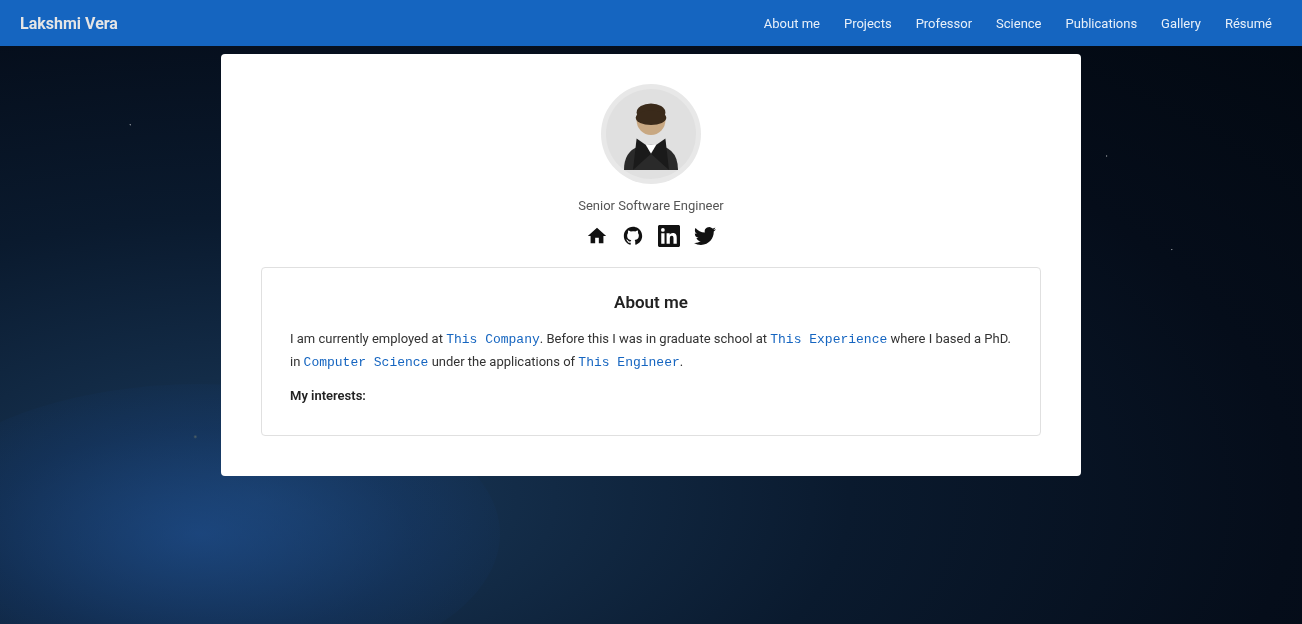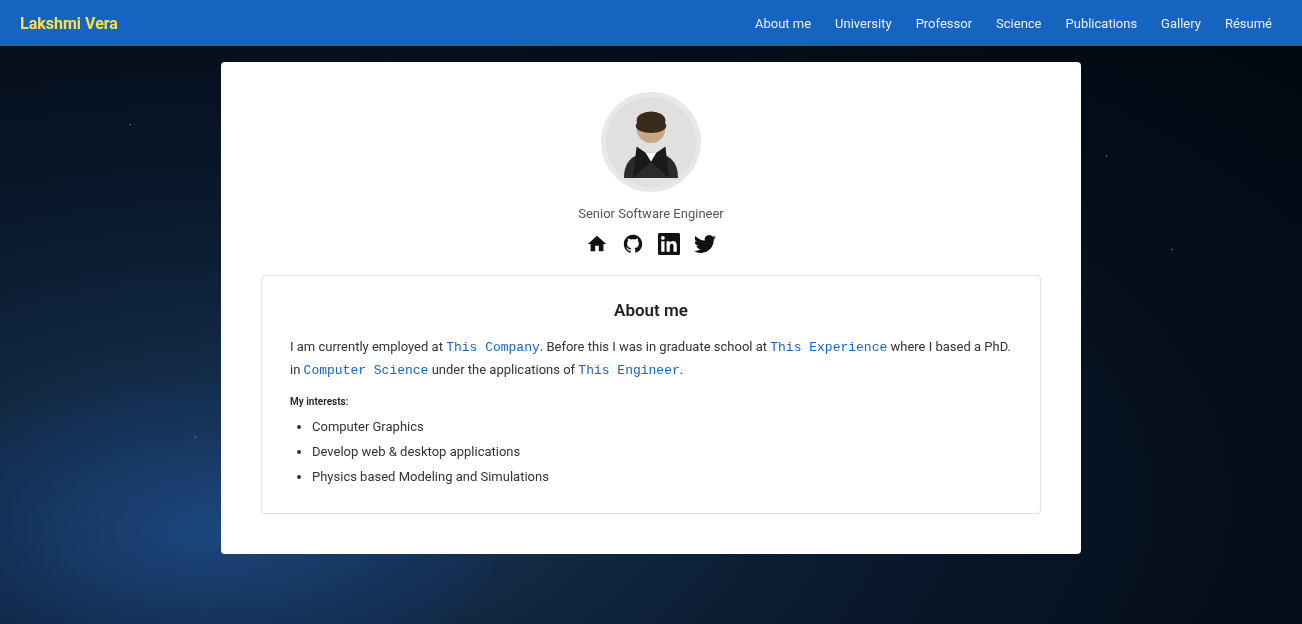"Lakshmi Vera" .nav-brand { color: #fde047 -> #e5e5e5 }
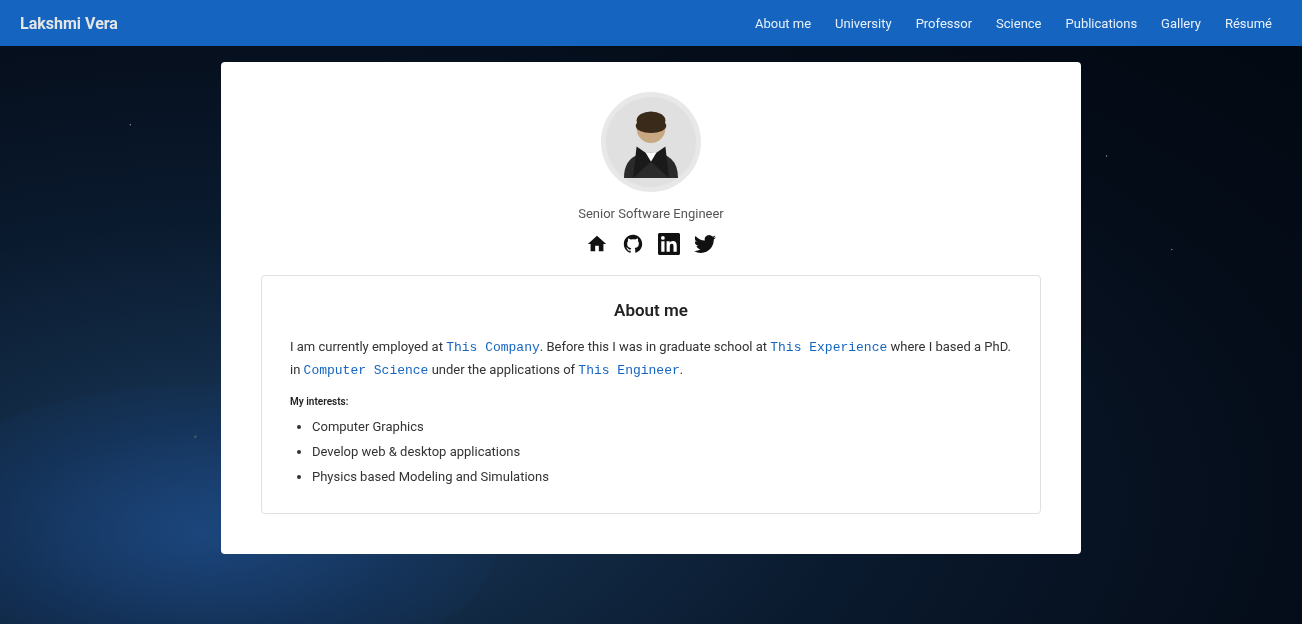"University" a { text: University -> Projects }
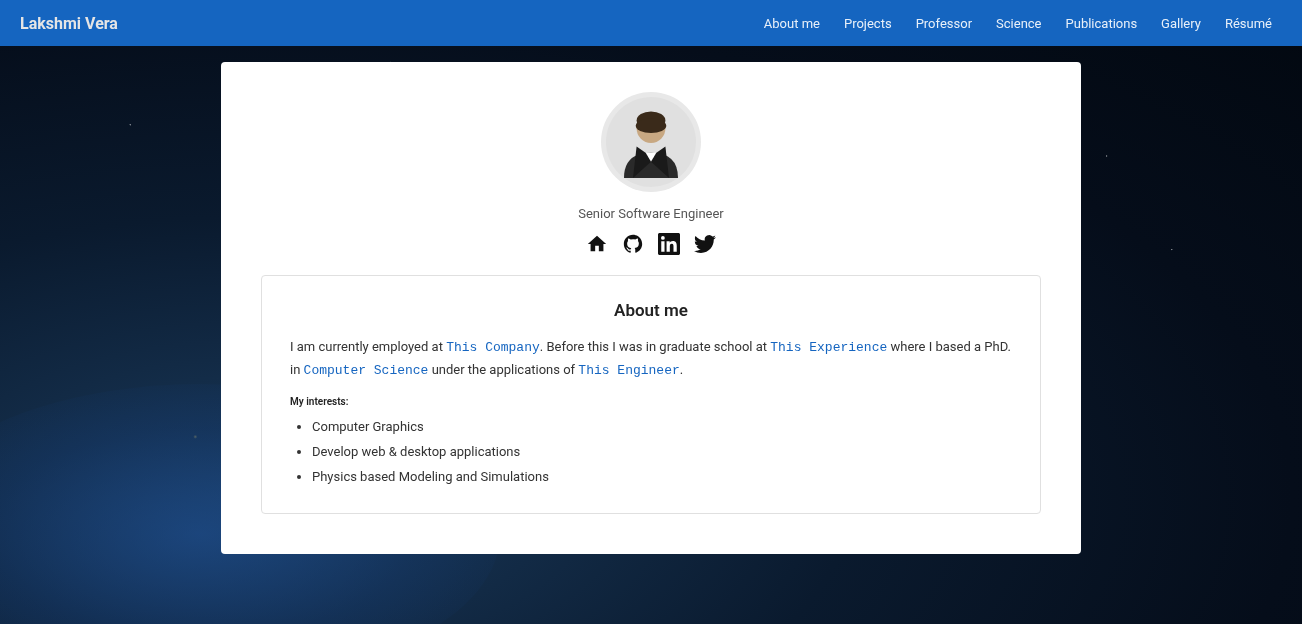"Senior Software Engineer" main { margin-top: 16px -> 8px }
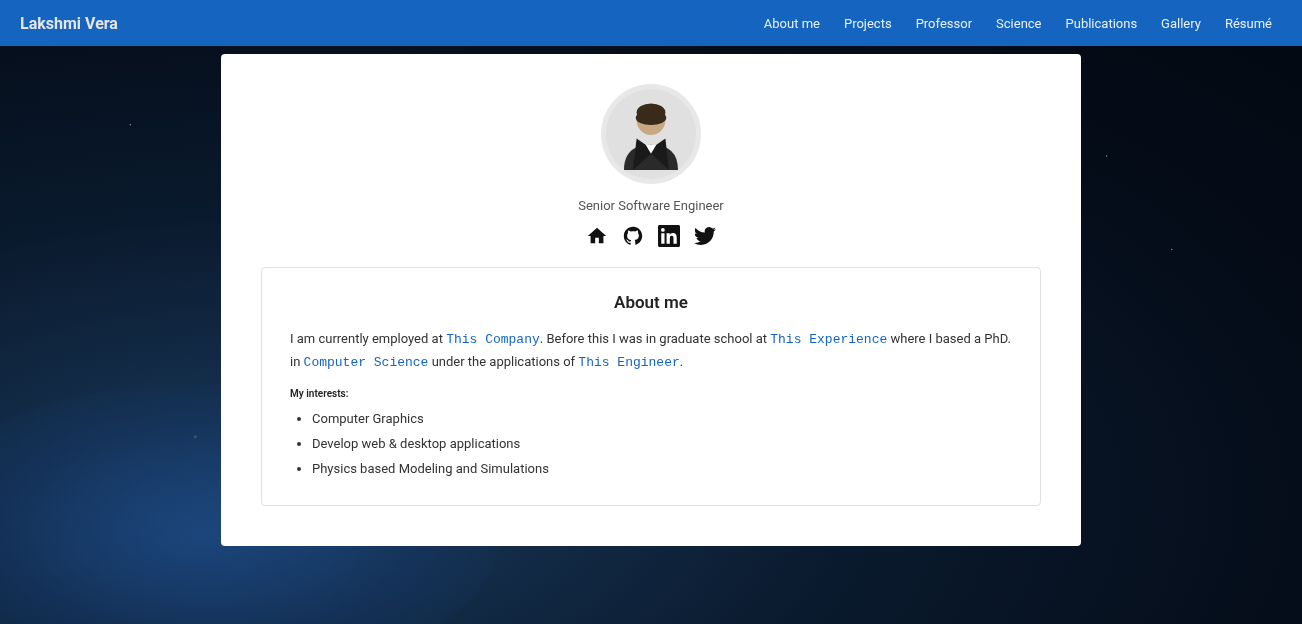"My interests:" .interests-label { font-size: 10px -> 13px }
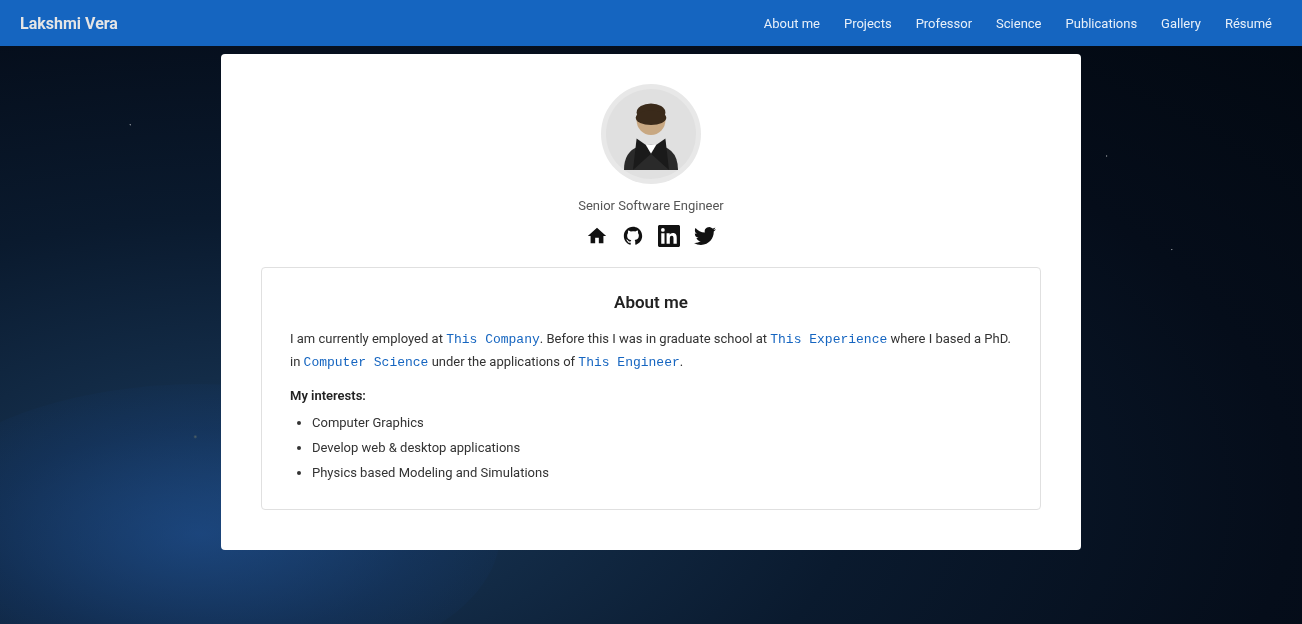"Computer Graphics" ul.interests-list { html: <ul> <li>Computer Graphics</li> <li>Develop web &amp; desktop applications</li> <li>Physics based Modeling and Simulations</li> </ul> -> none }
